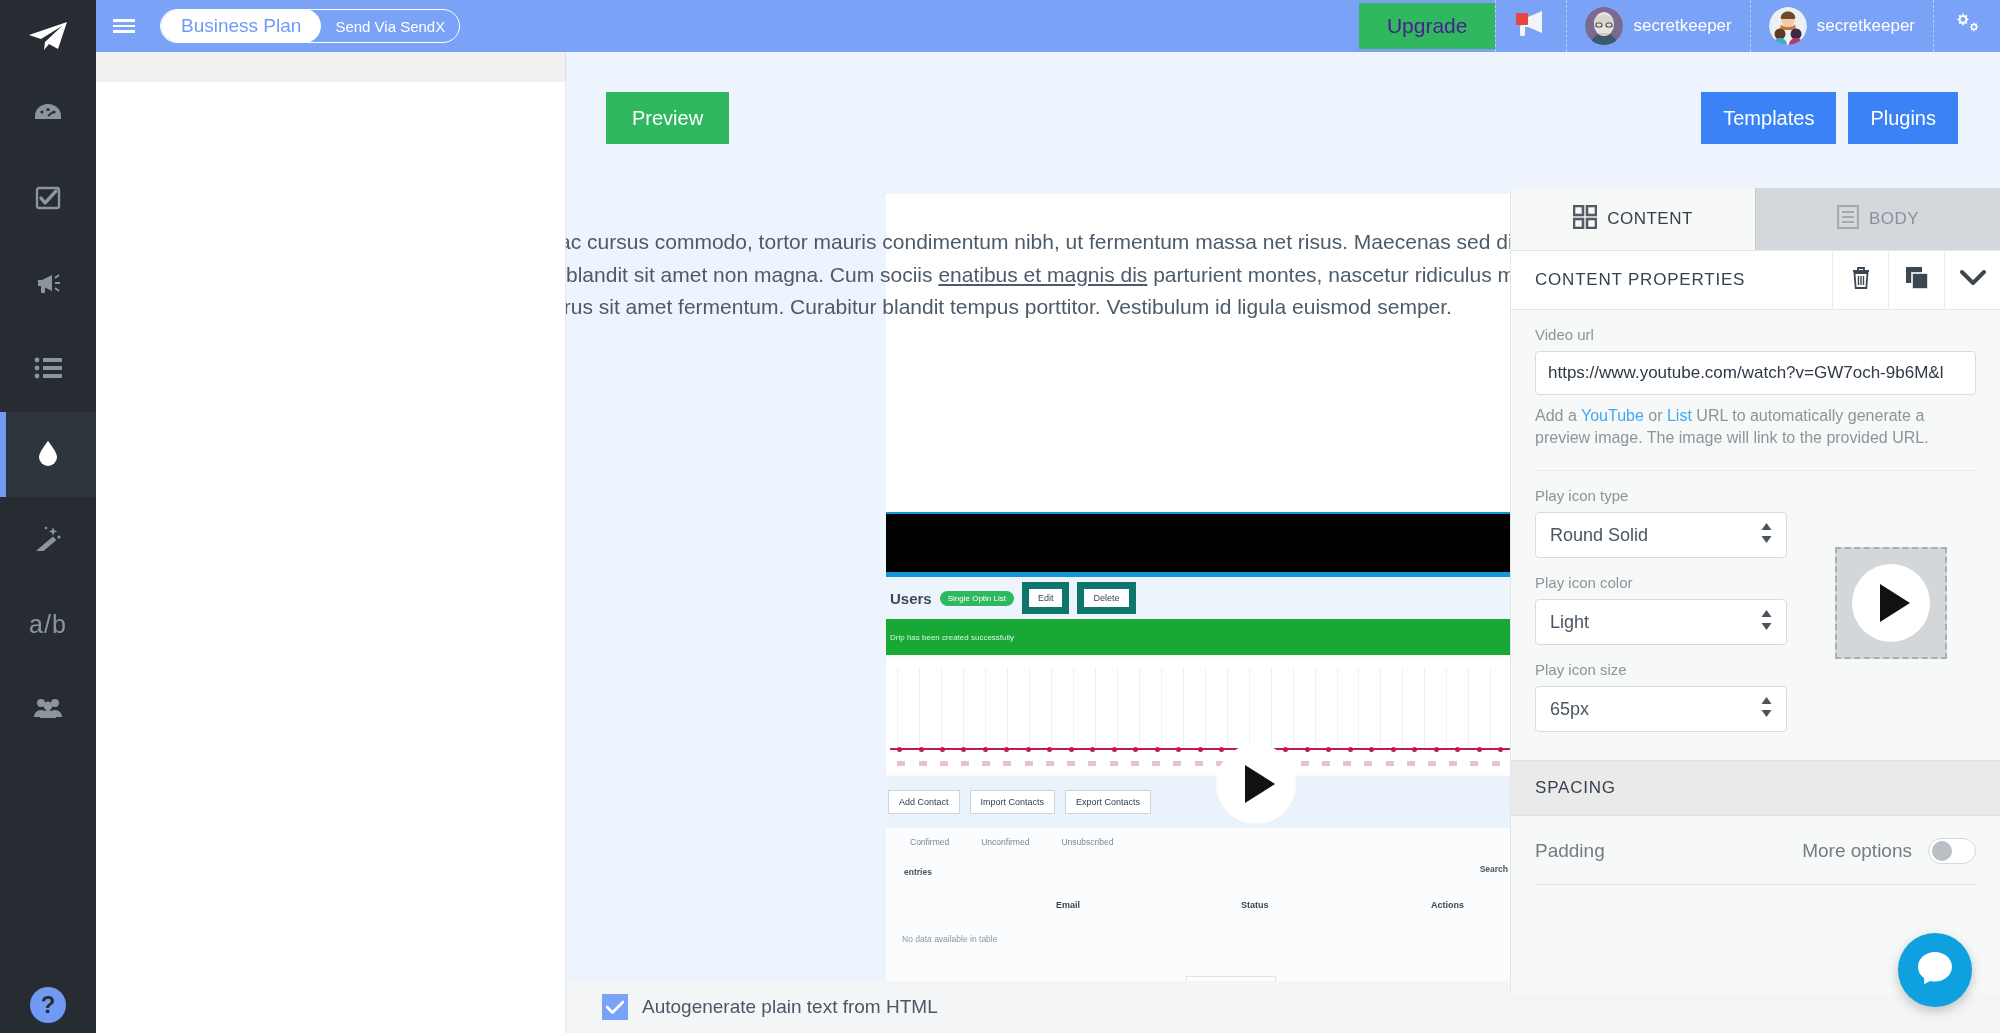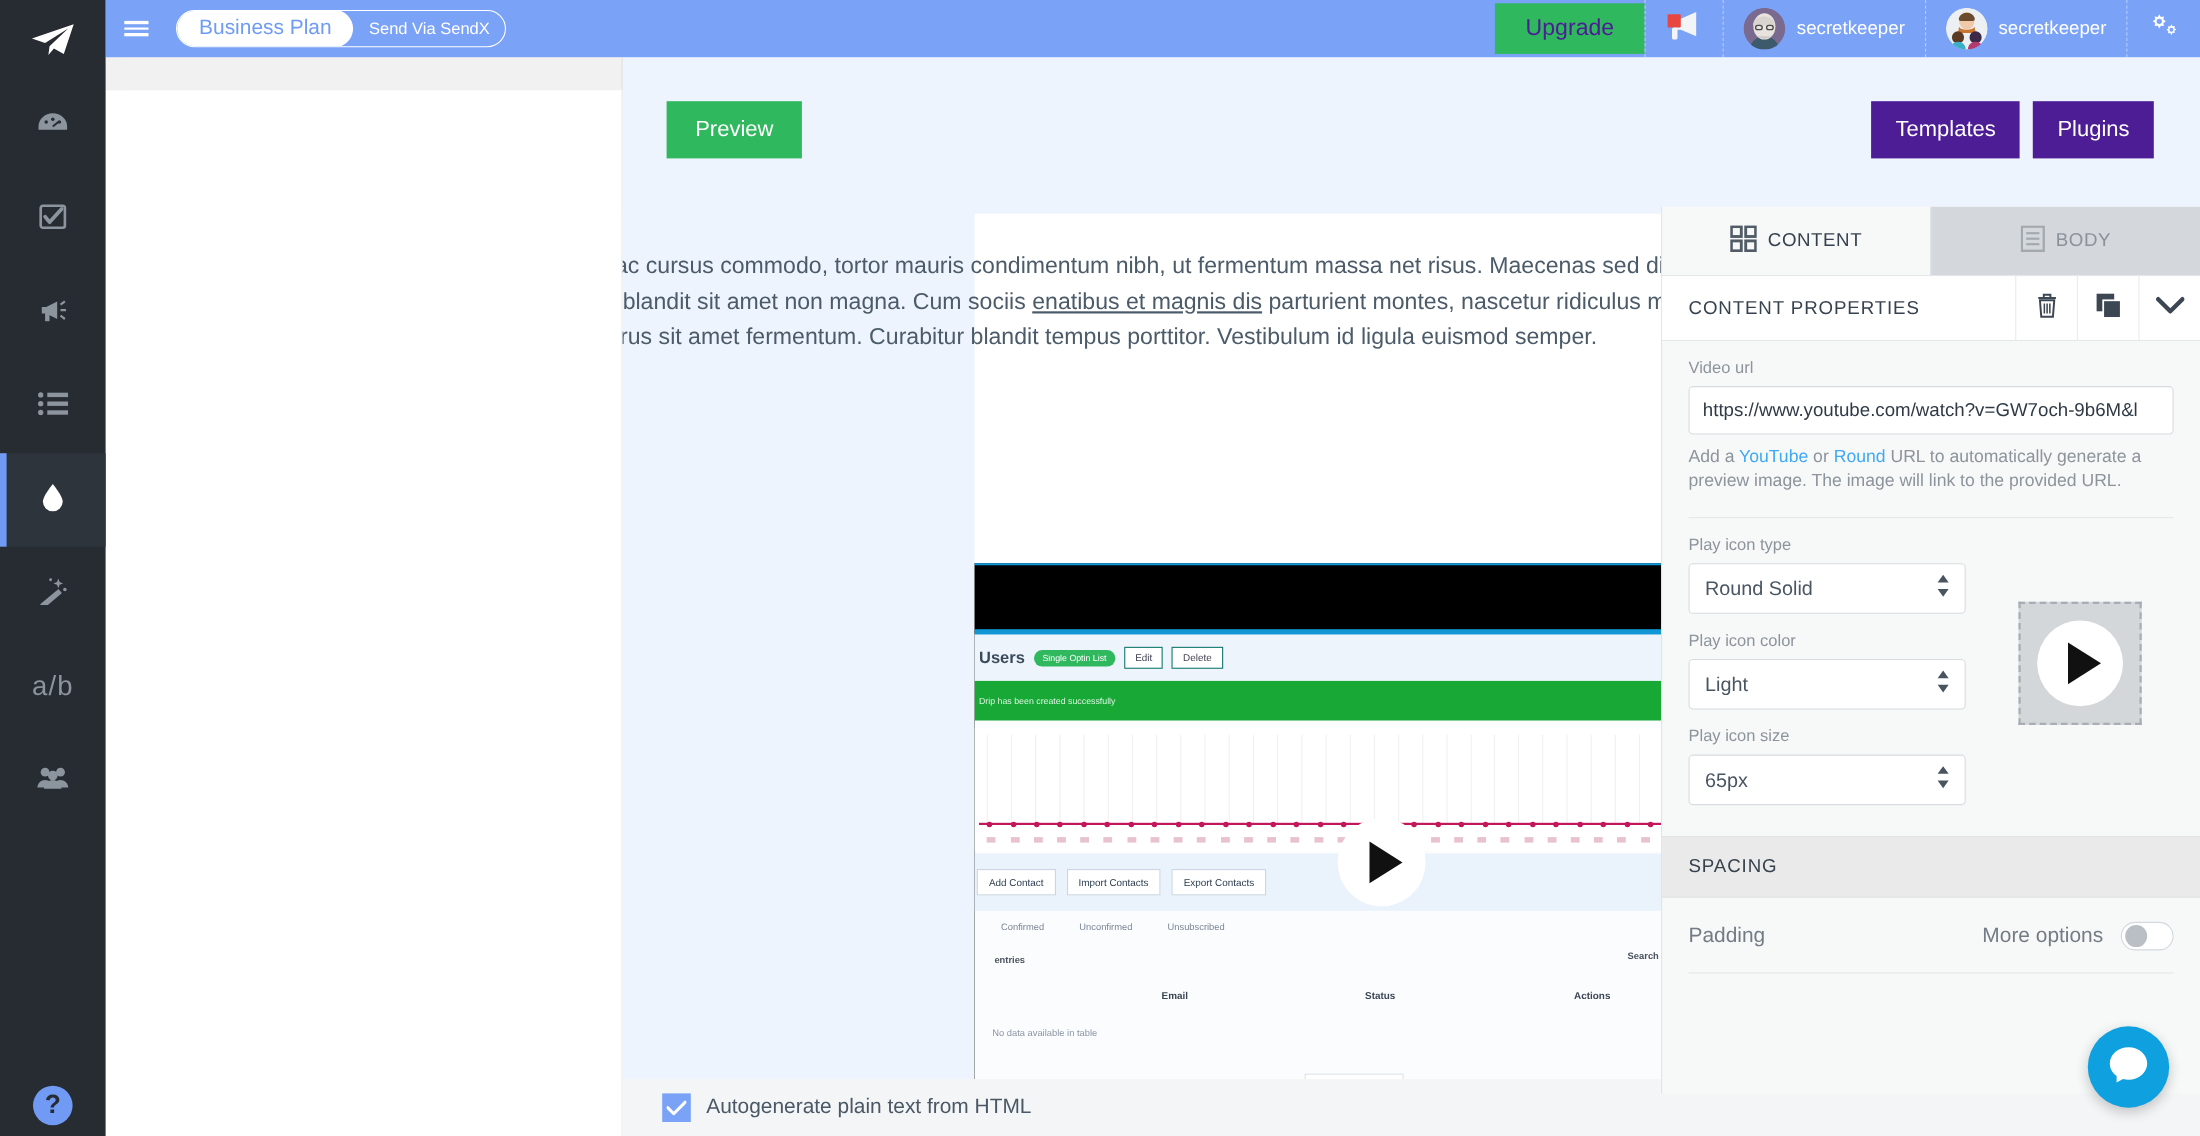"Templates" .blue-btn { background: #4c1d95 -> #3b82f6 }
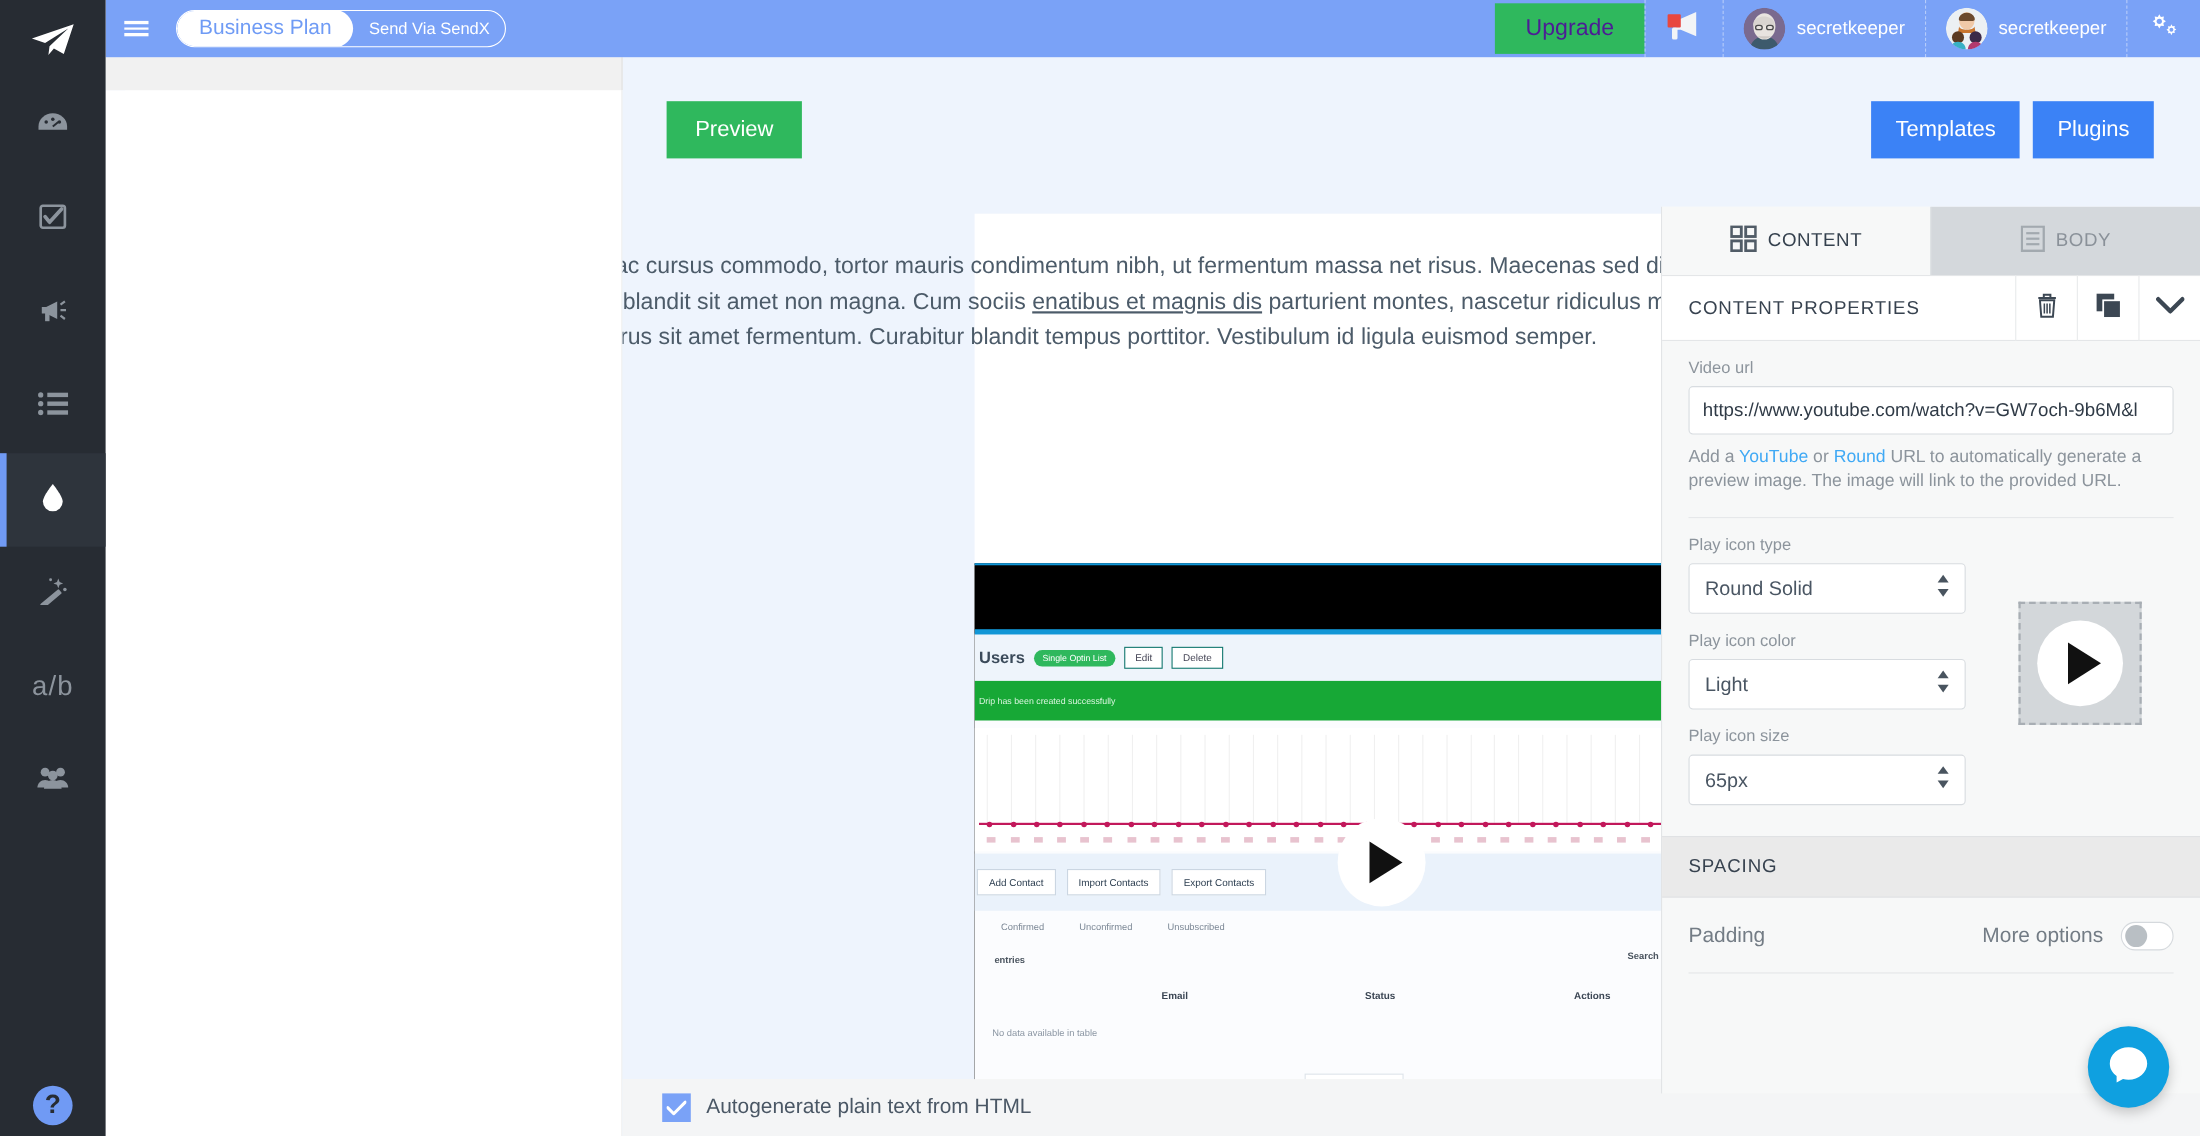"Round" a { text: Round -> List }
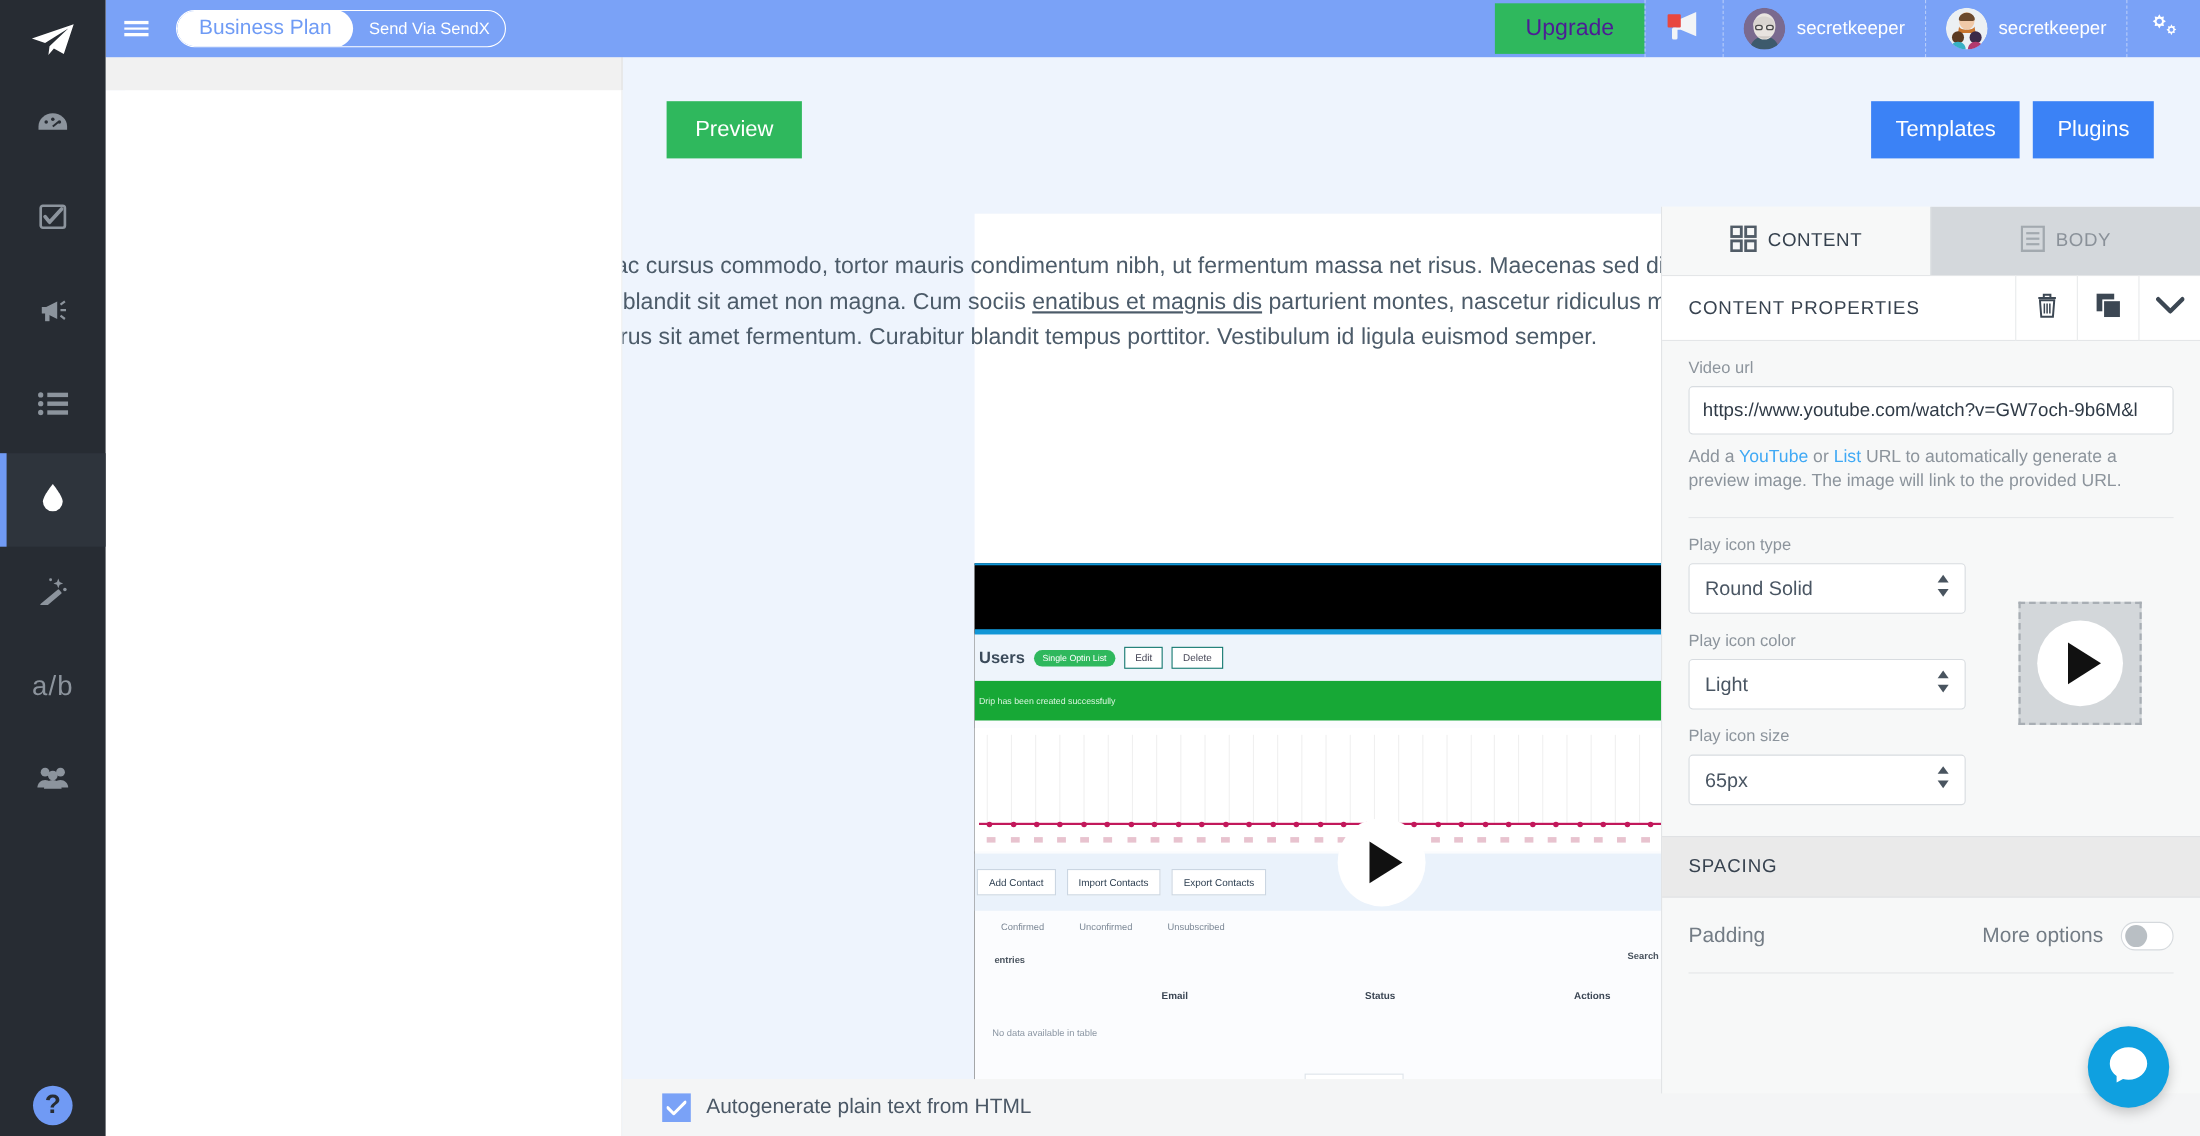"Edit" .vid-btn { border: 1px solid #0f766e -> 7px solid #0f766e }
